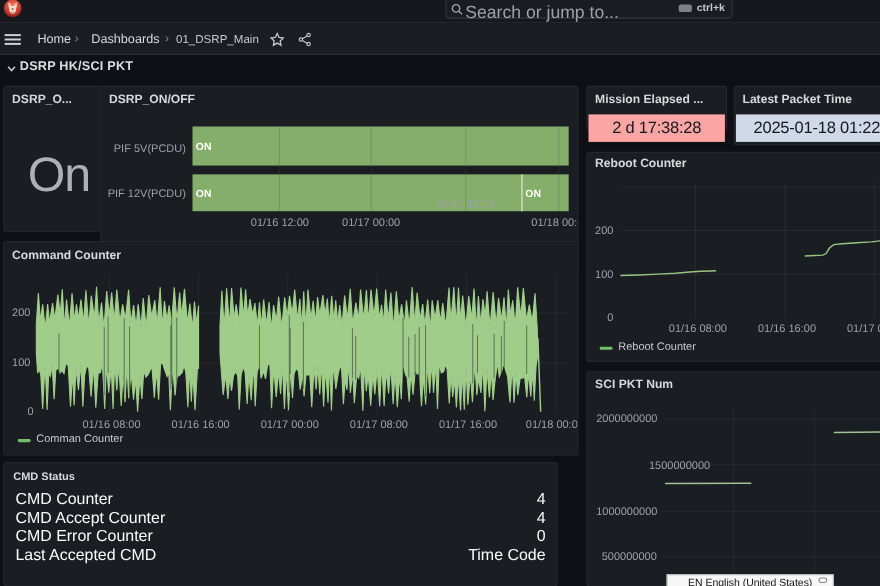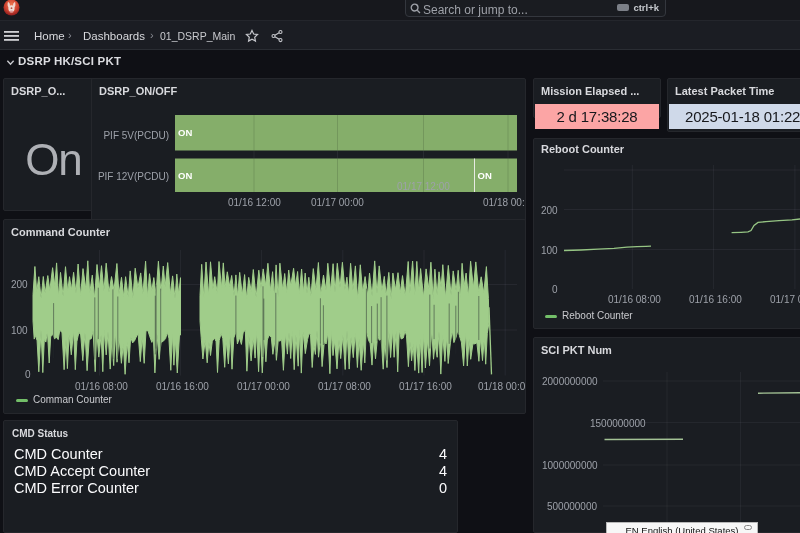"Search or jump to..." .searchtxt { font-size: 12px -> 16px }
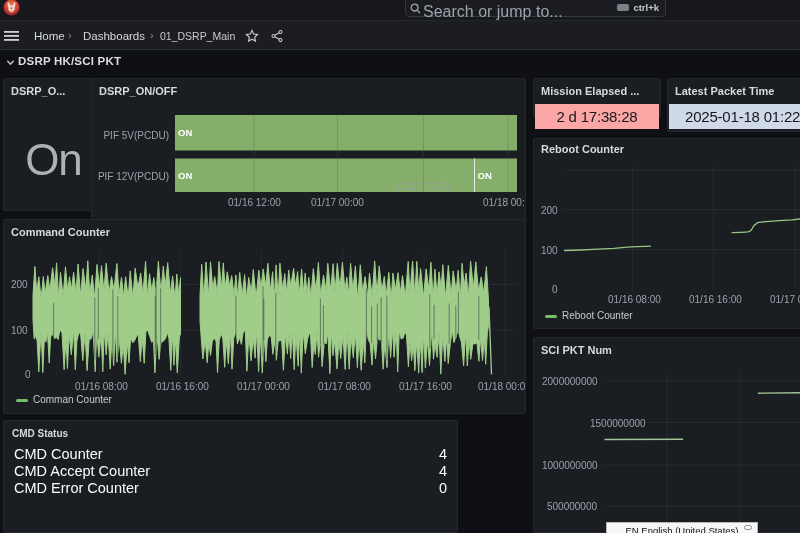"CMD Status" div.abs { width: 455px -> 504px }
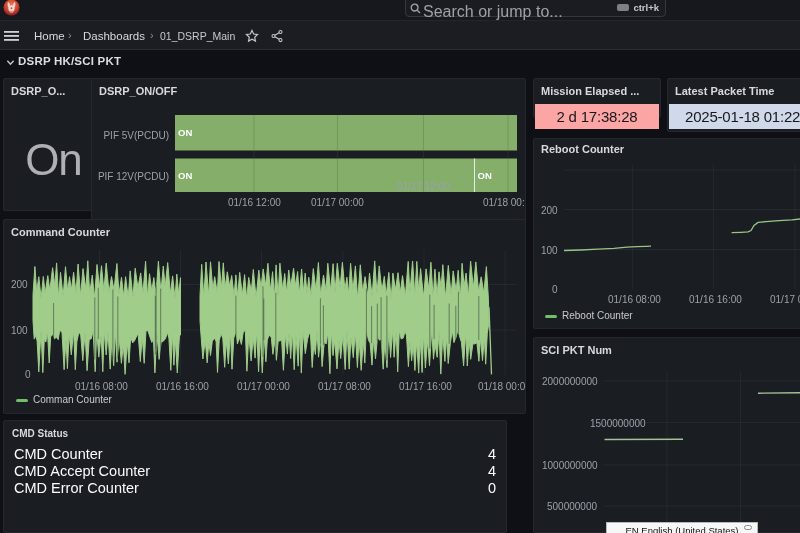"Last Accepted CMD" div.cmdrow { html: none -> <div>Last Accepted CMD<span>Time Code</span></div> }
